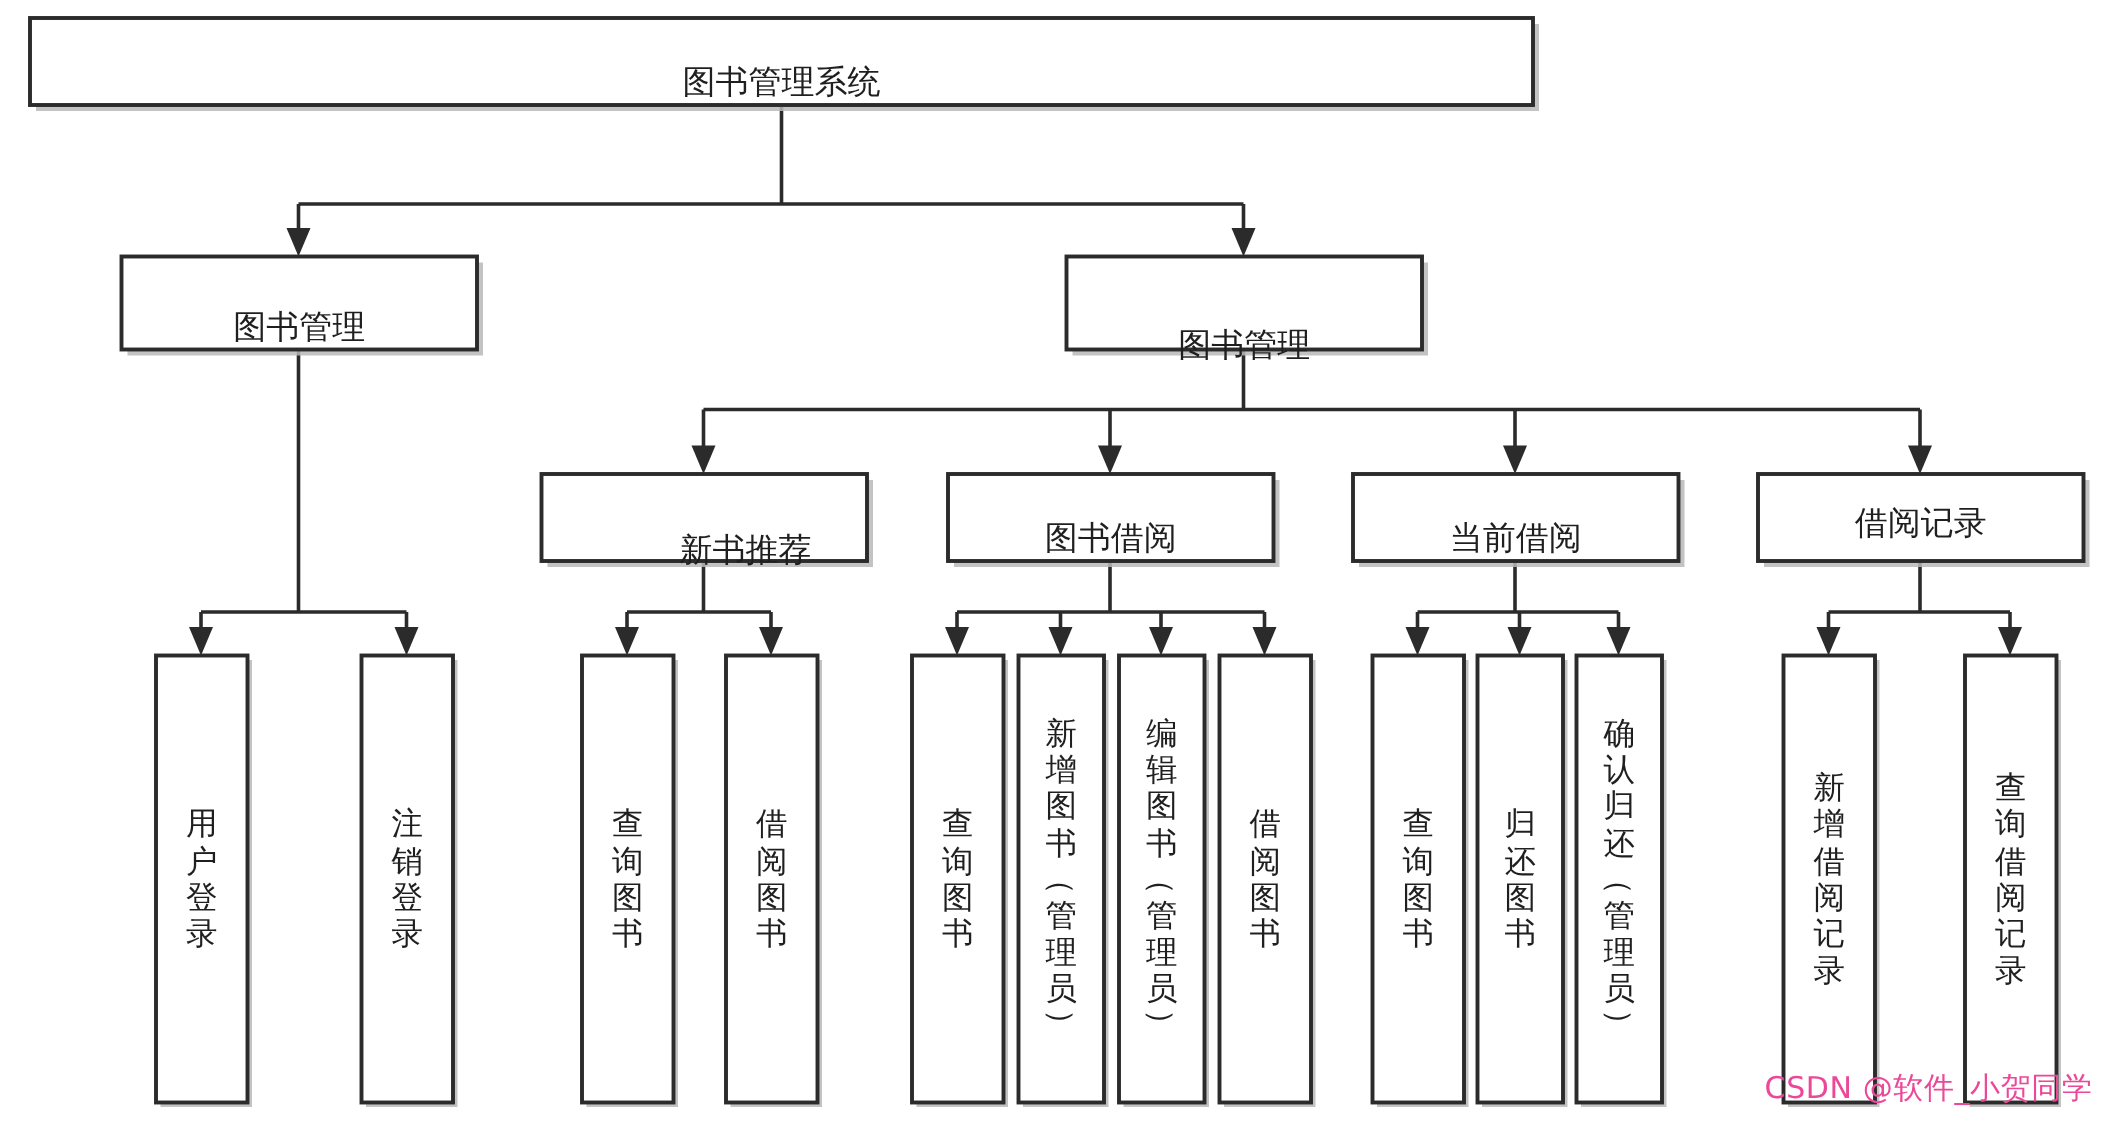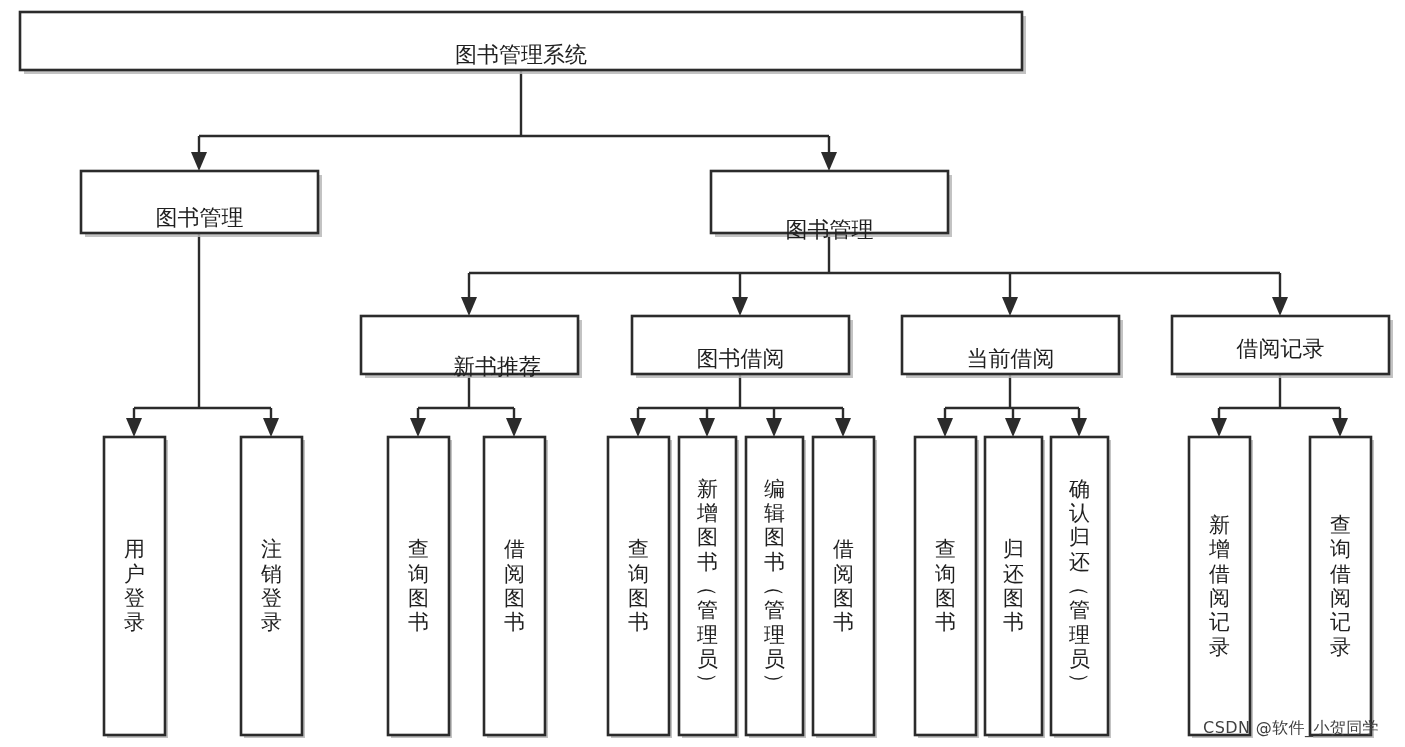"CSDN @软件_小贺同学" #watermark { color: #404040 -> #ec4899; font-size: 16px -> 20px; right: 26px -> 10px }
